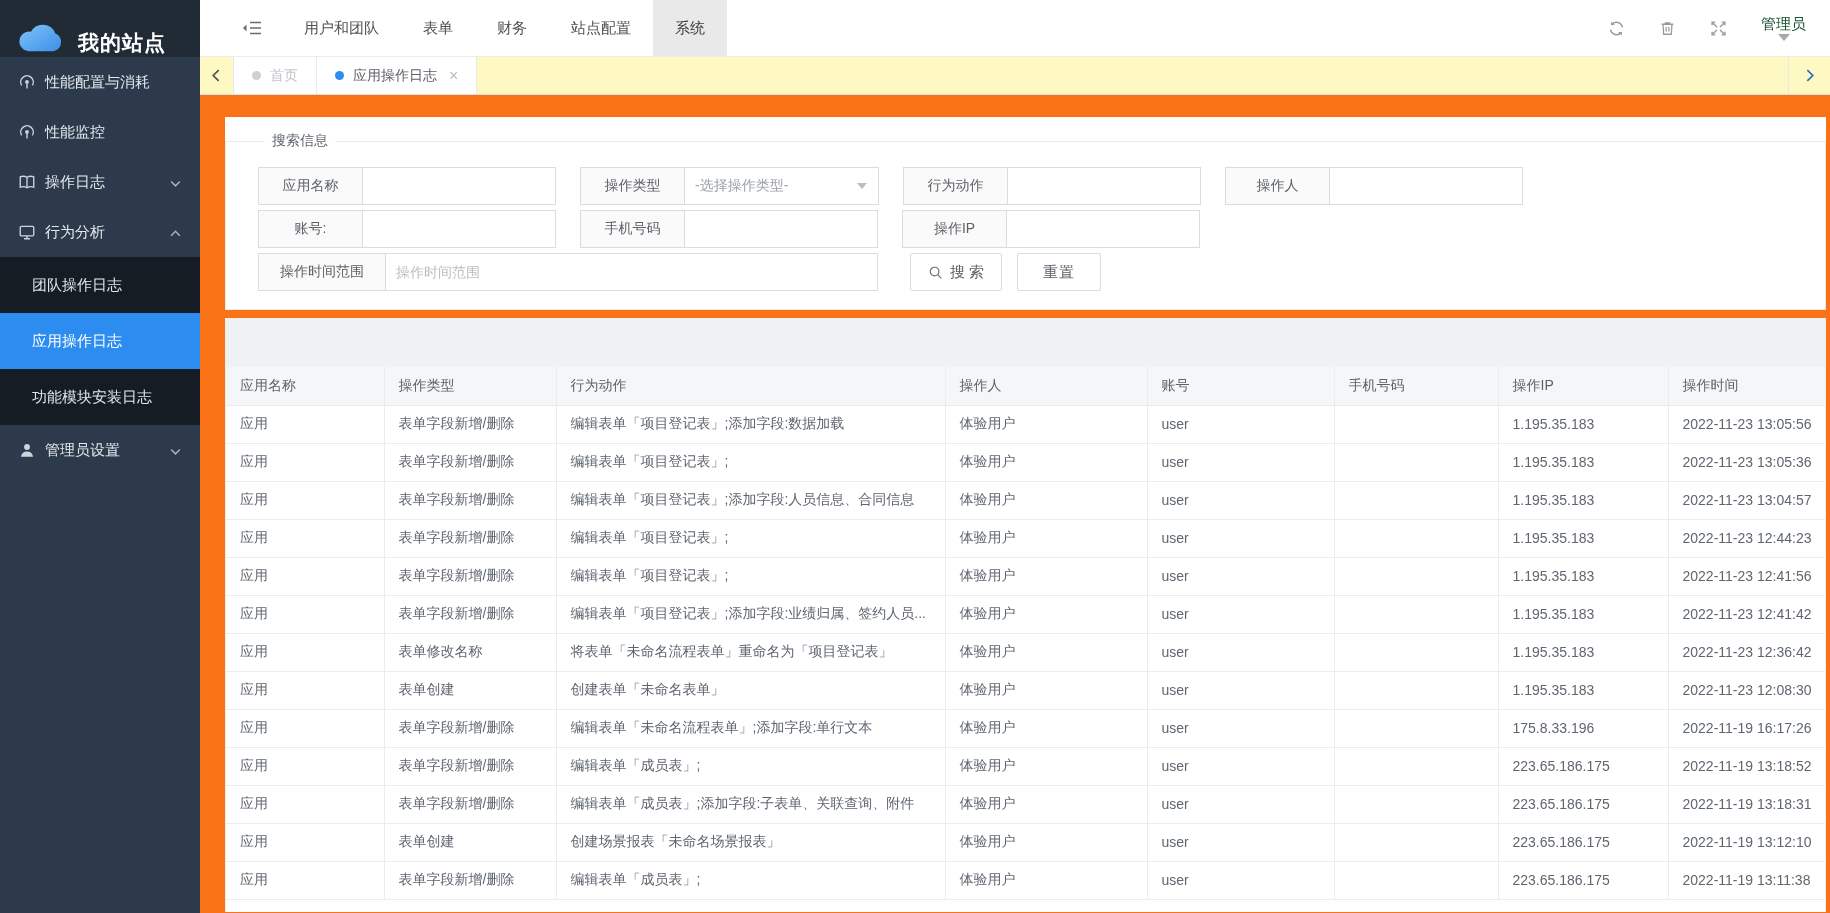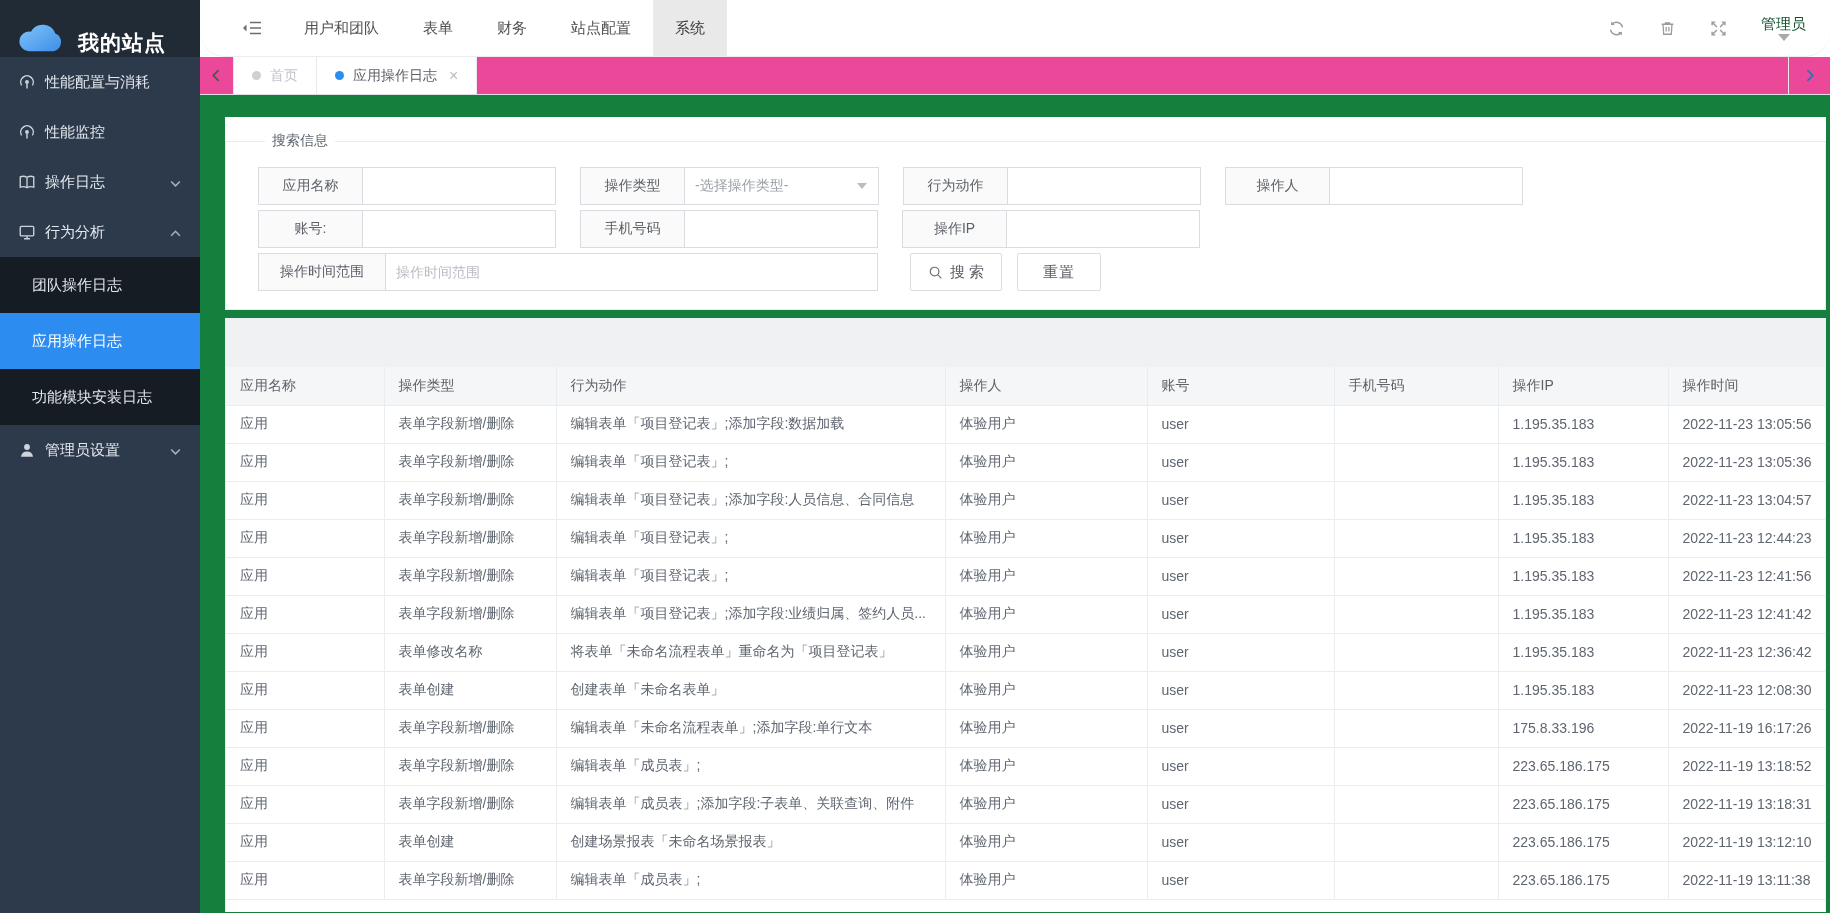"用户和团队" .navbar { border-radius: 25px -> none }
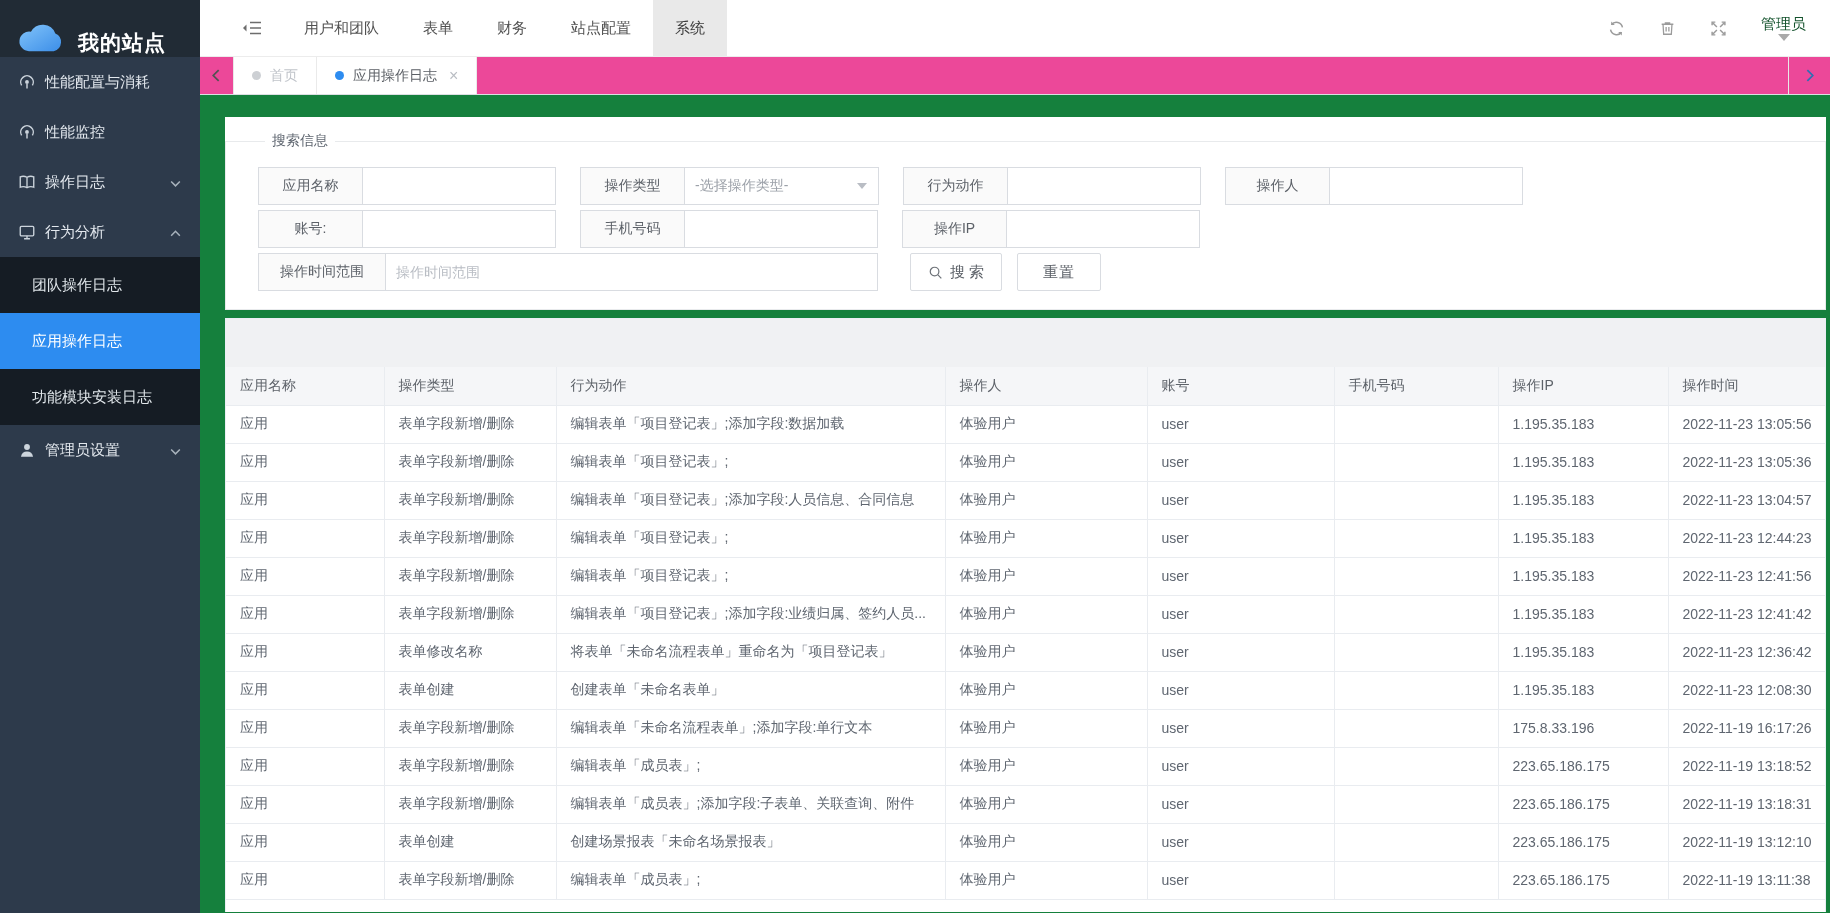"首页" .tabbar { background: #ec4899 -> #fef9c3 }
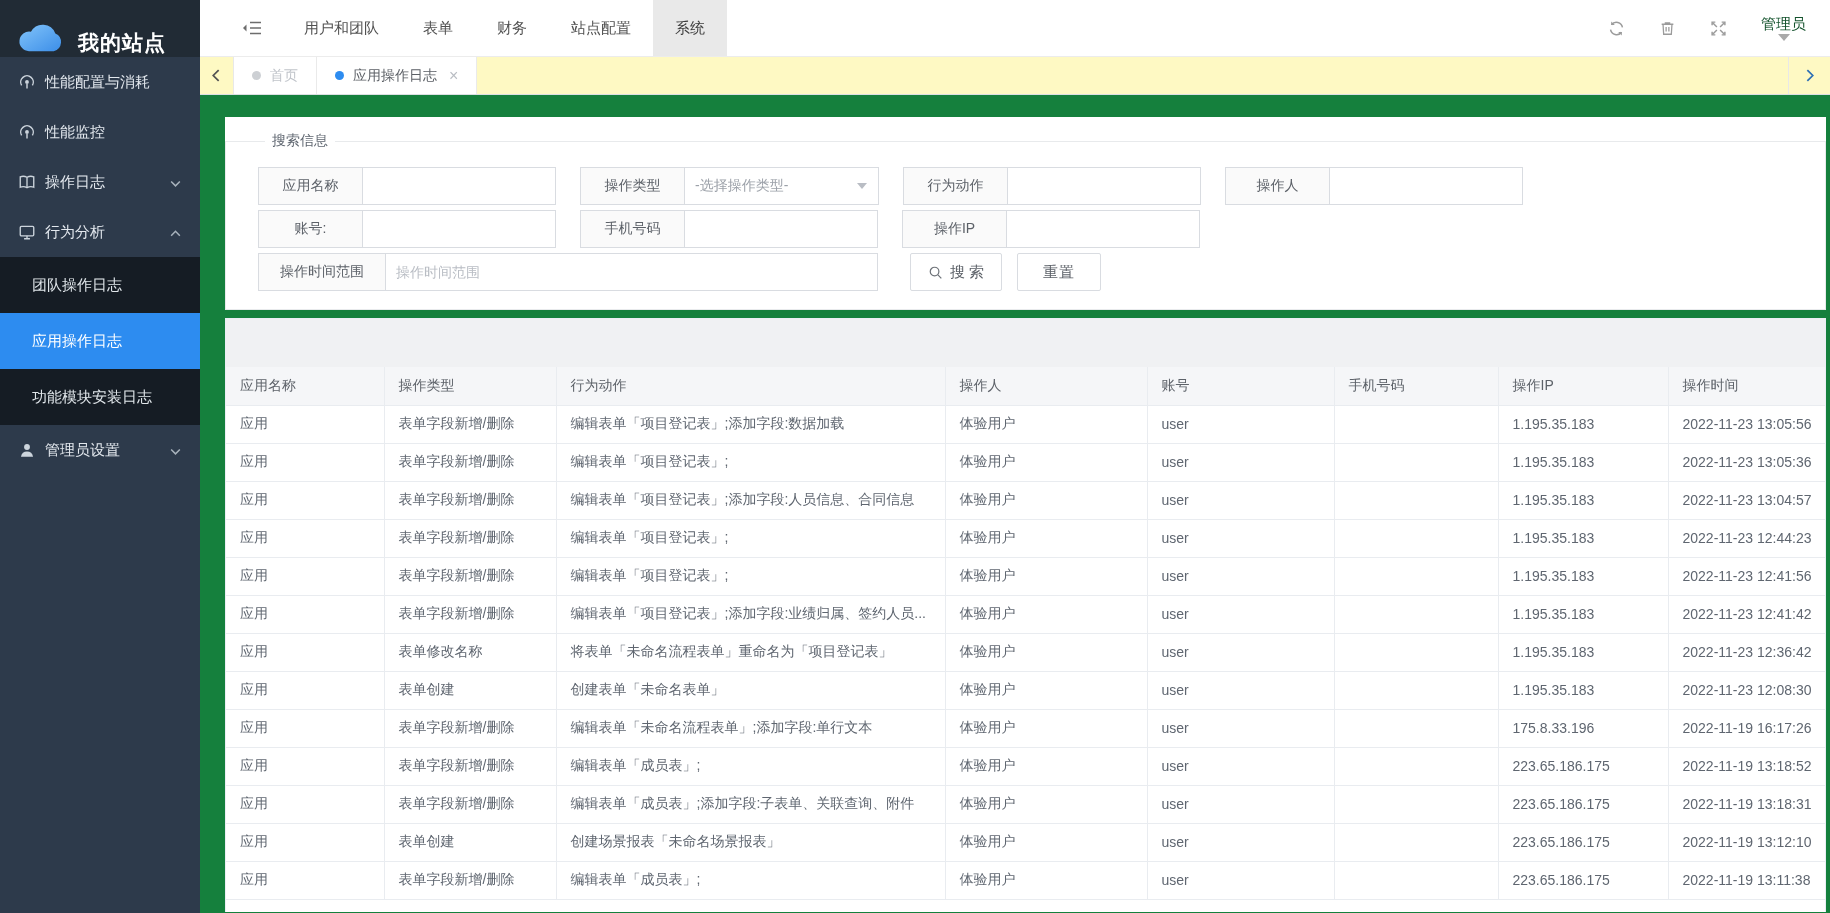"搜索信息" .content { background: #15803d -> #f97316 }
